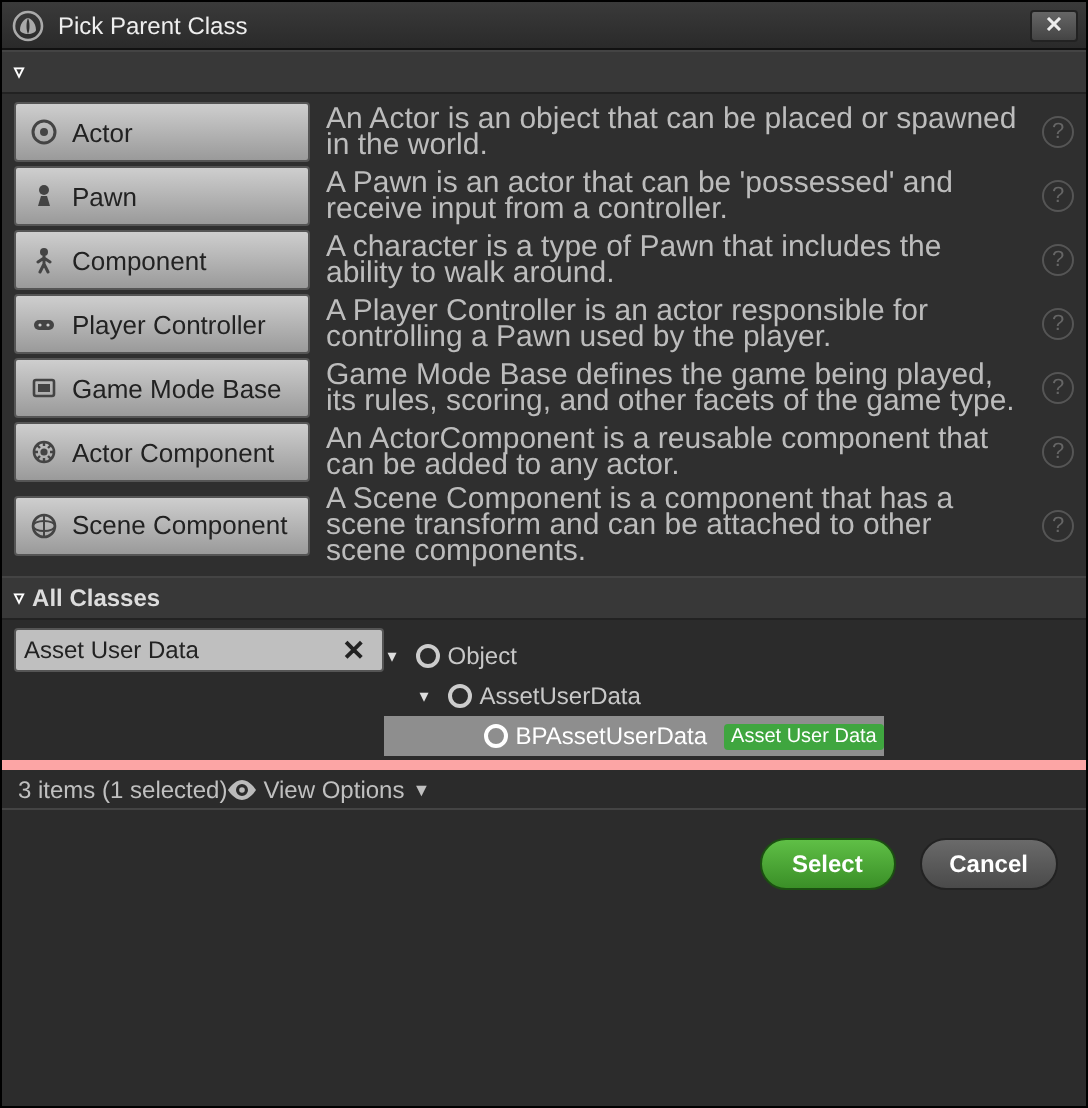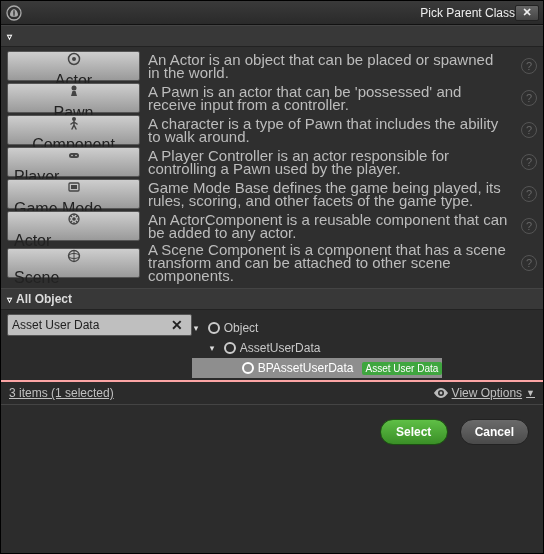"Pick Parent Class" .titlebar .title { text-align: right -> left }
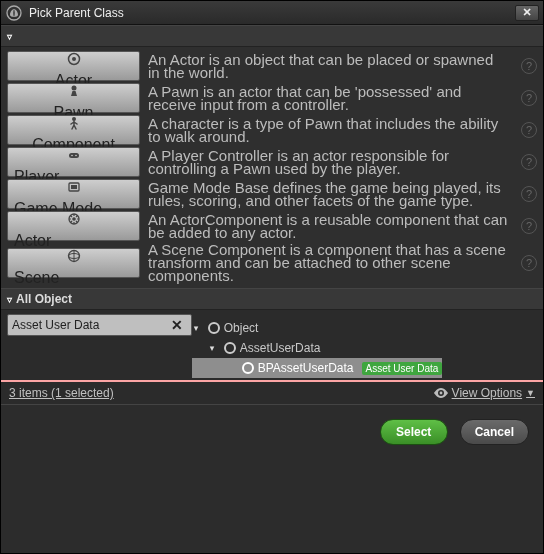"Actor" .class-btn { flex-direction: column -> none; font-size: 16px -> 13px; width: 133px -> 148px }
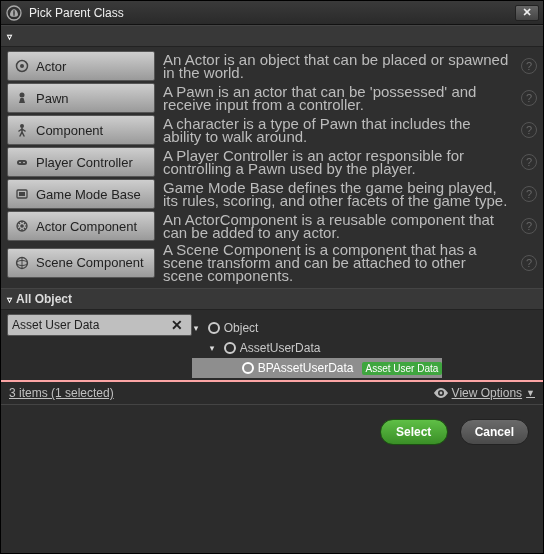"All Object" span { text: Object -> Classes }
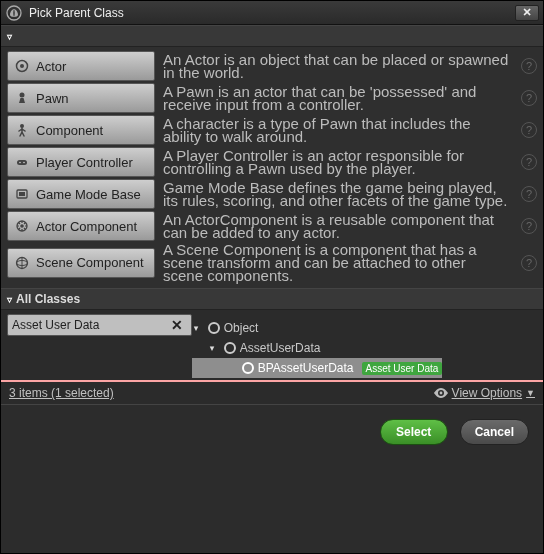"3 items (1 selected)" .status { border-top: 2px solid #fca5a5 -> 5px solid #fca5a5; justify-content: space-between -> flex-start; text-decoration: underline -> none }
